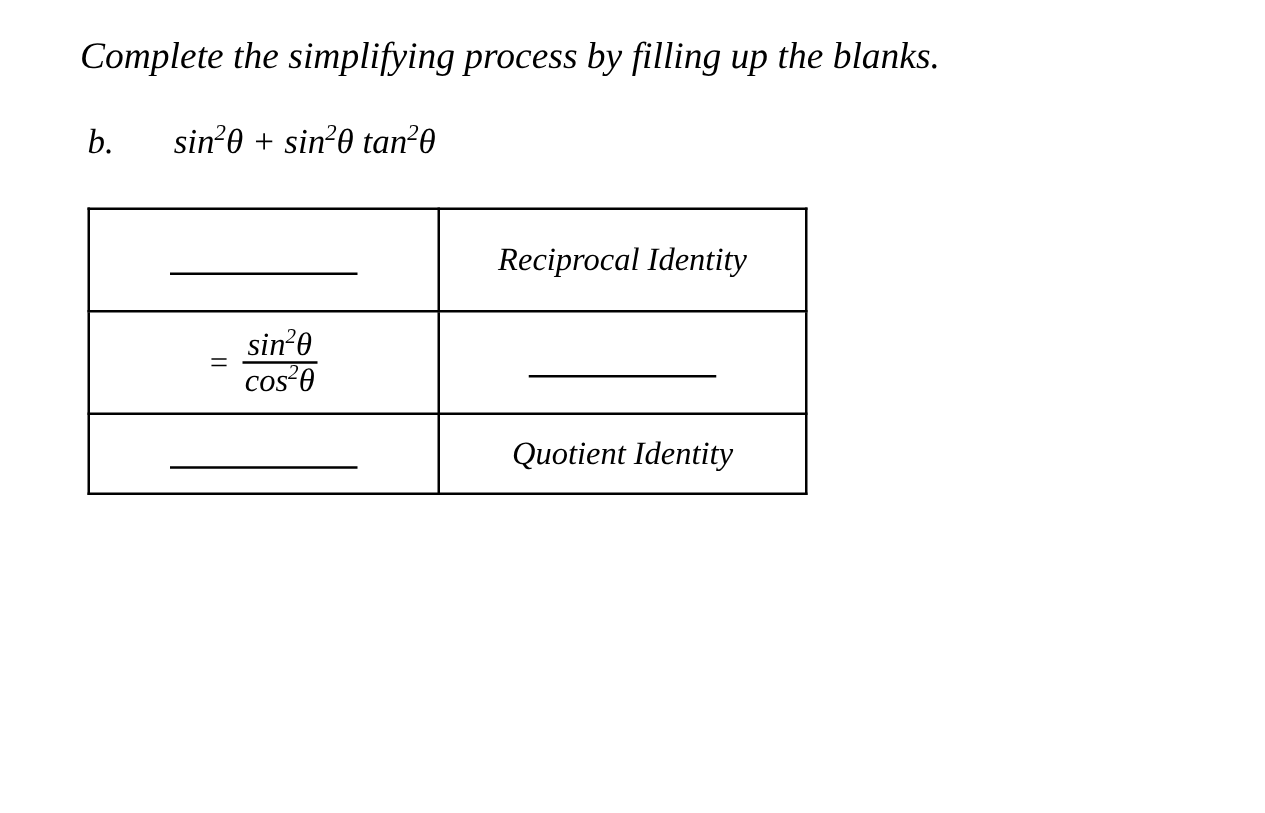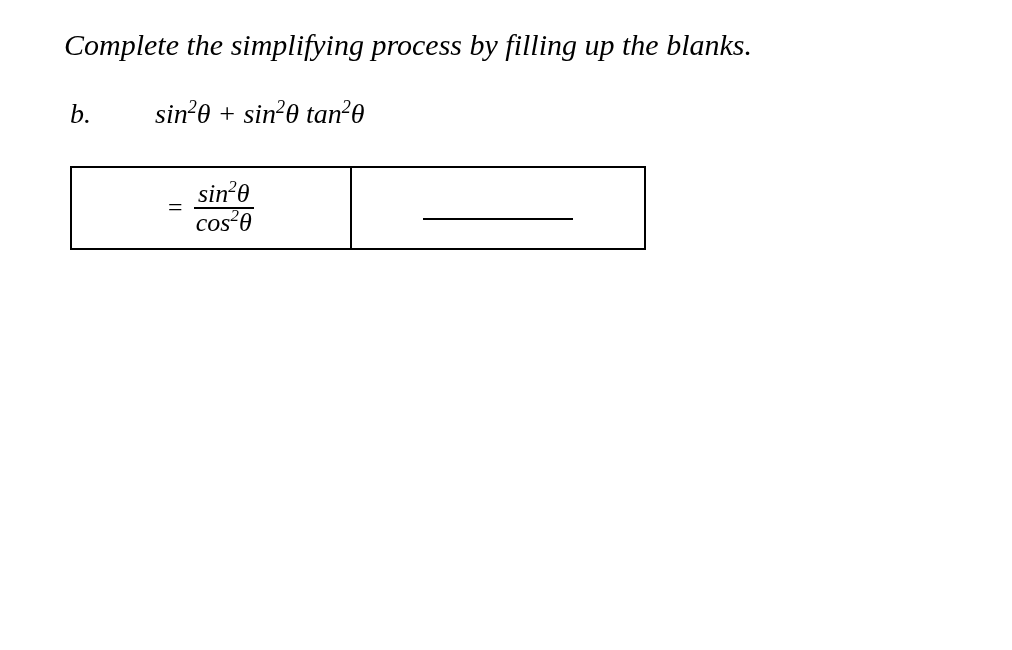"sin2θ + sin2θ tan2θ" .expr { margin-left: 16px -> none }
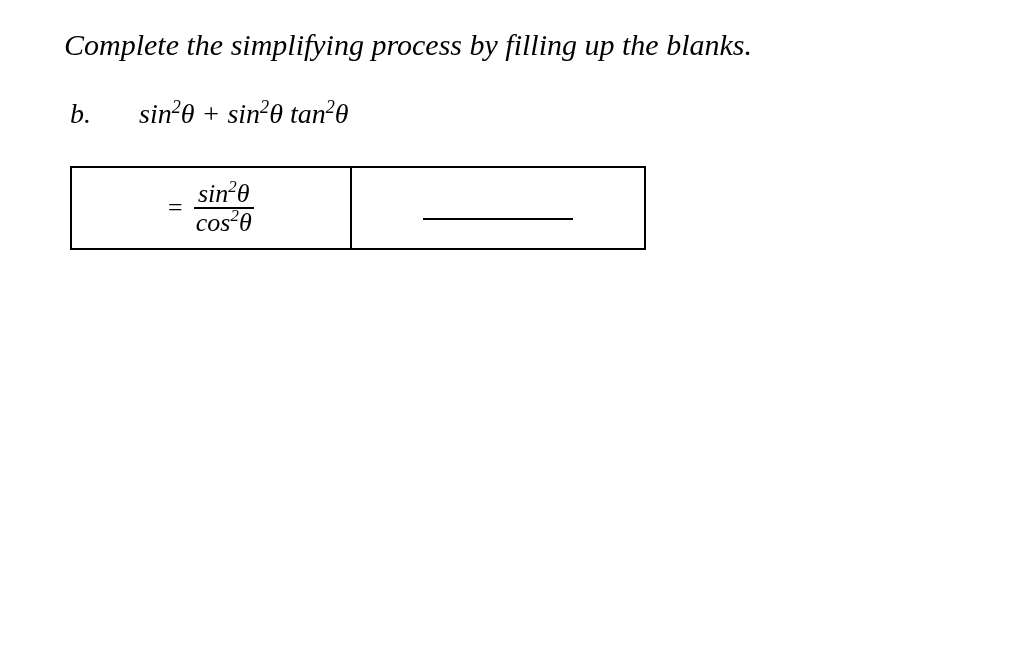"Reciprocal Identity" tr { html: none -> <tr> <td> <span></span> </td> <td> <span>Reciprocal Identity</span> </td> </tr> }
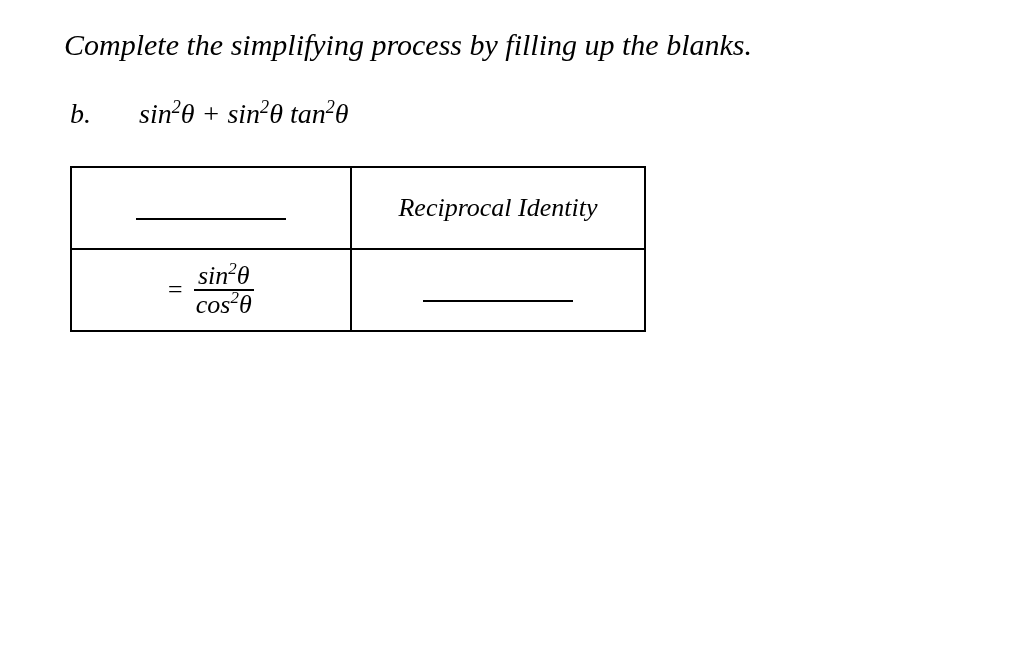"Quotient Identity" tr { html: none -> <tr> <td> <span></span> </td> <td> <span>Quotient Identity</span> </td> </tr> }
